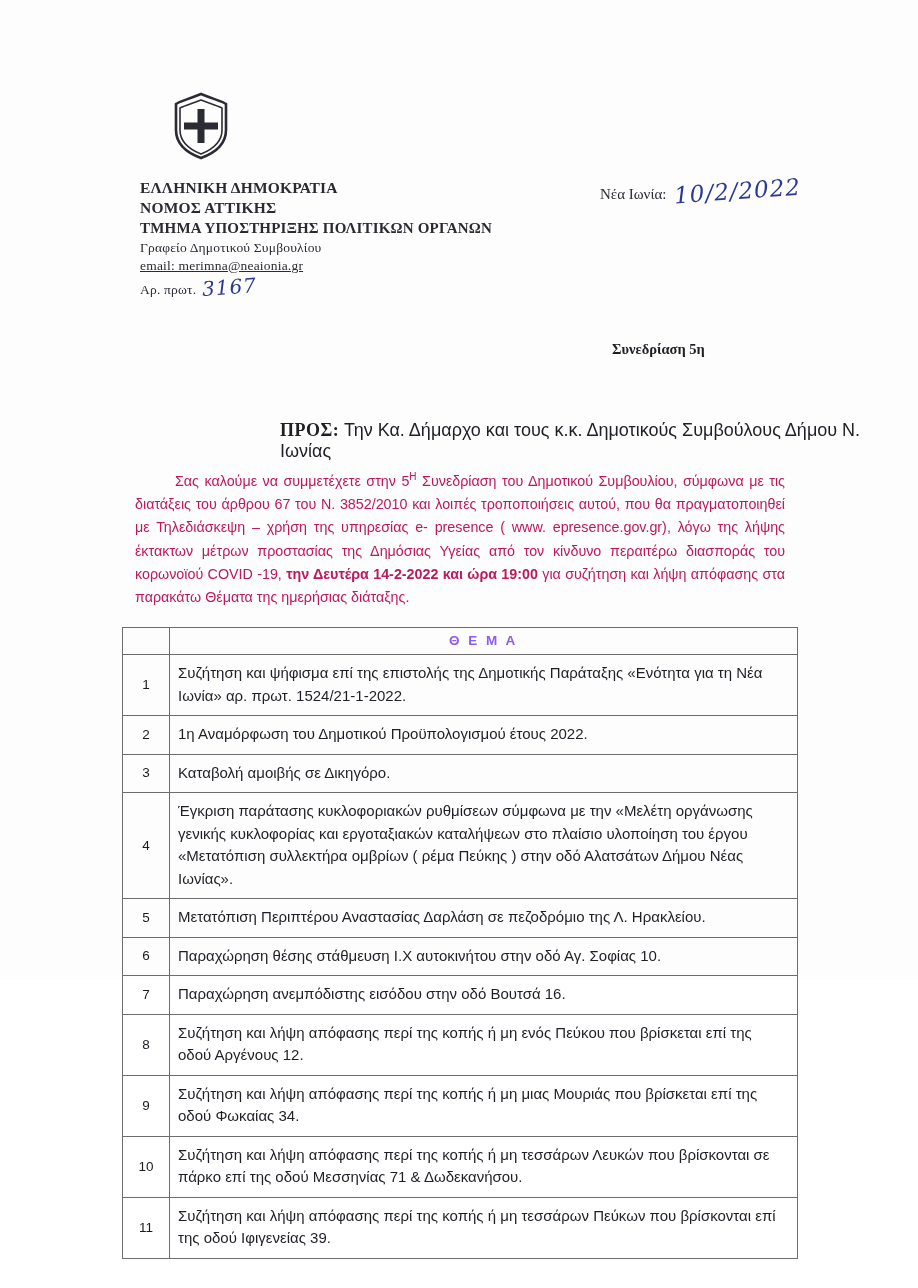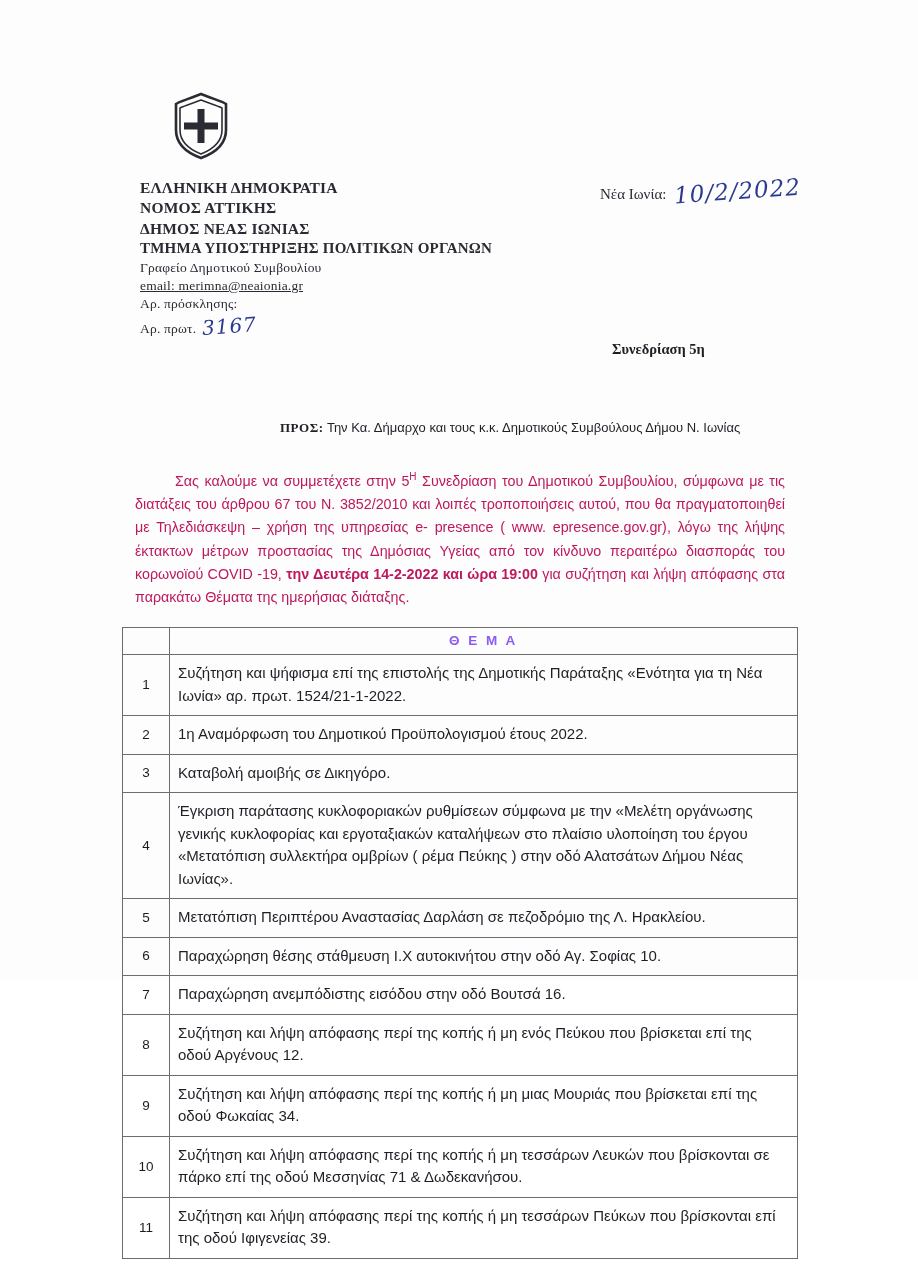"ΔΗΜΟΣ ΝΕΑΣ ΙΩΝΙΑΣ" div.hl1 { html: <div>ΔΗΜΟΣ ΝΕΑΣ ΙΩΝΙΑΣ</div> -> none }
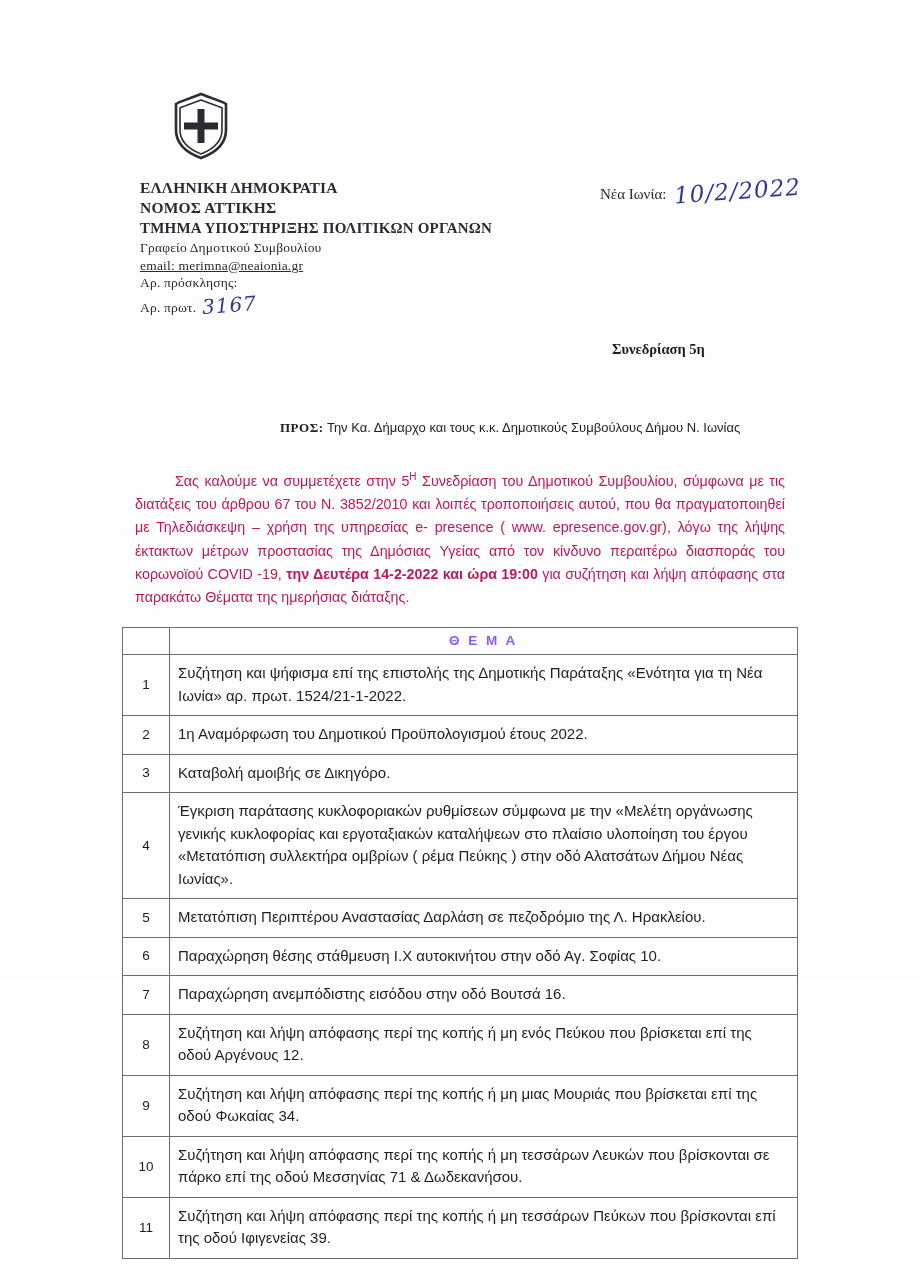"Αρ. πρόσκλησης:" div.hl-small { html: <div>Αρ. πρόσκλησης:</div> -> none }
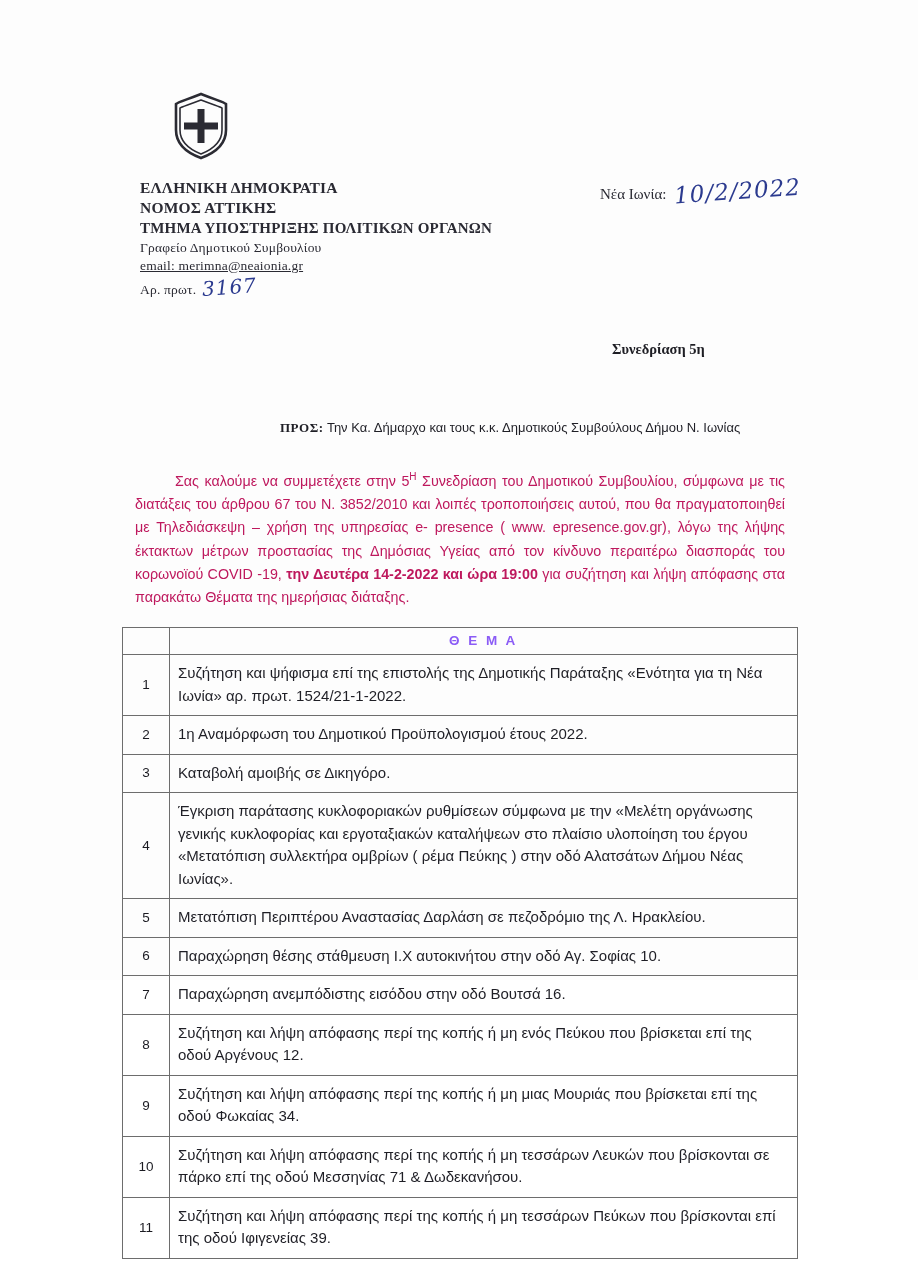"ΠΡΟΣ: Την Κα. Δήμαρχο και" .recipient { font-size: 13px -> 18px }
